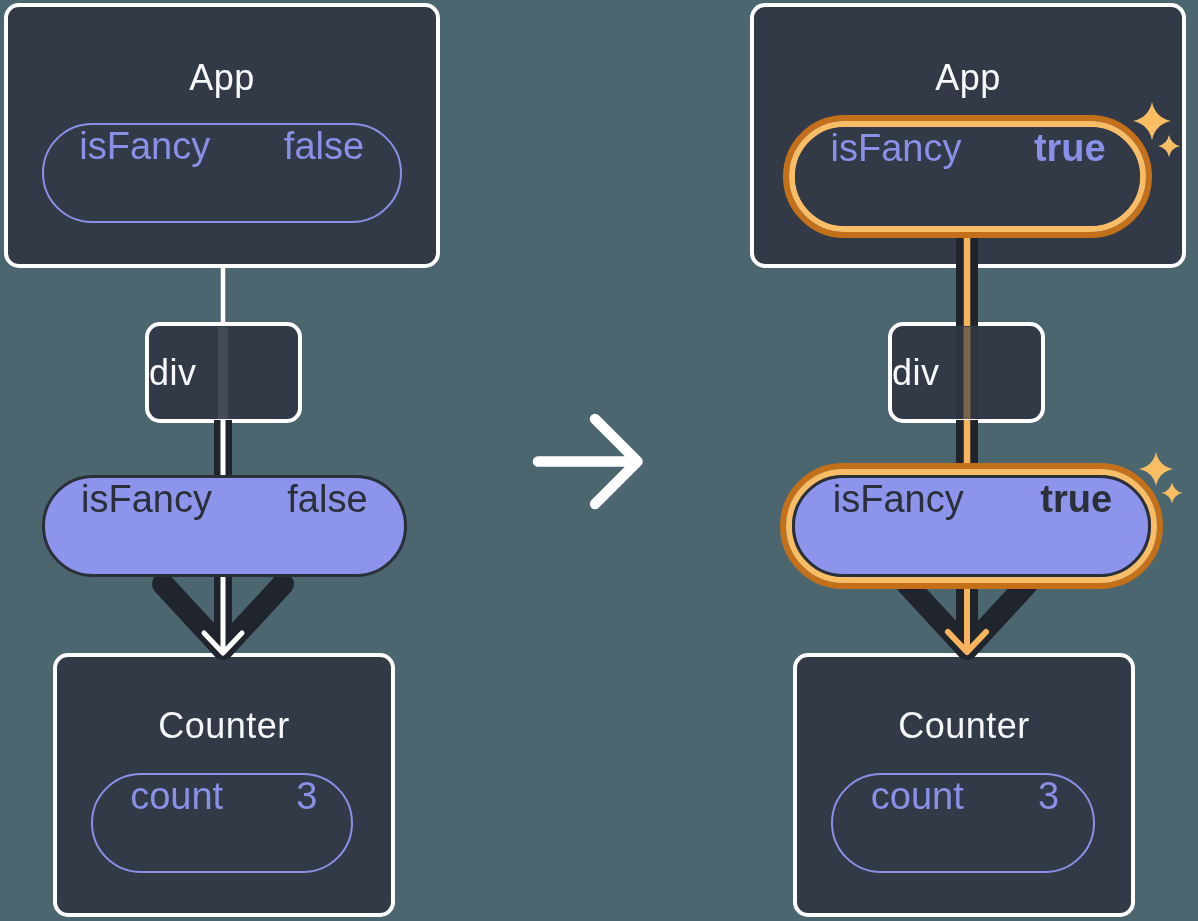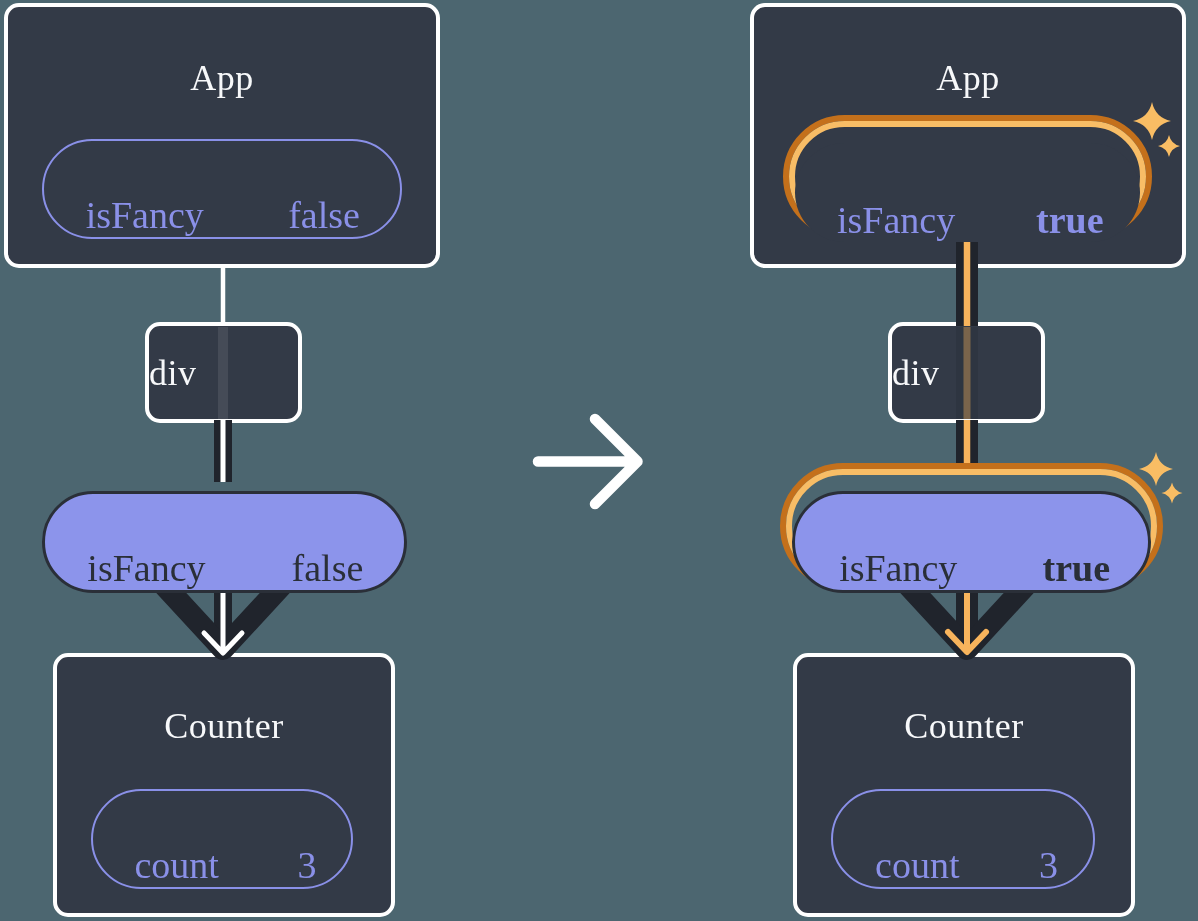"App" .stage { font-family: Liberation Serif, serif -> none }
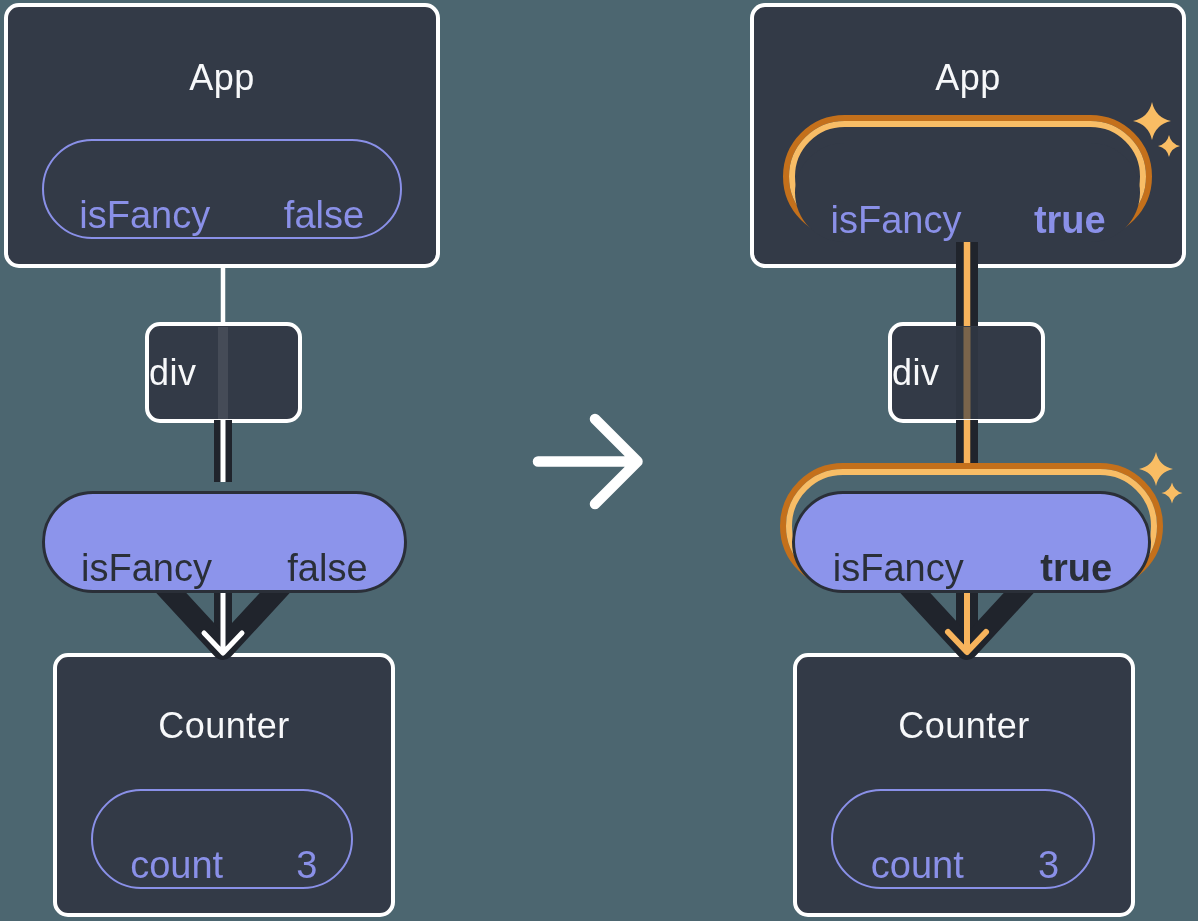"isFancy" .pill { align-items: flex-end -> flex-start; margin-top: 16px -> none }
